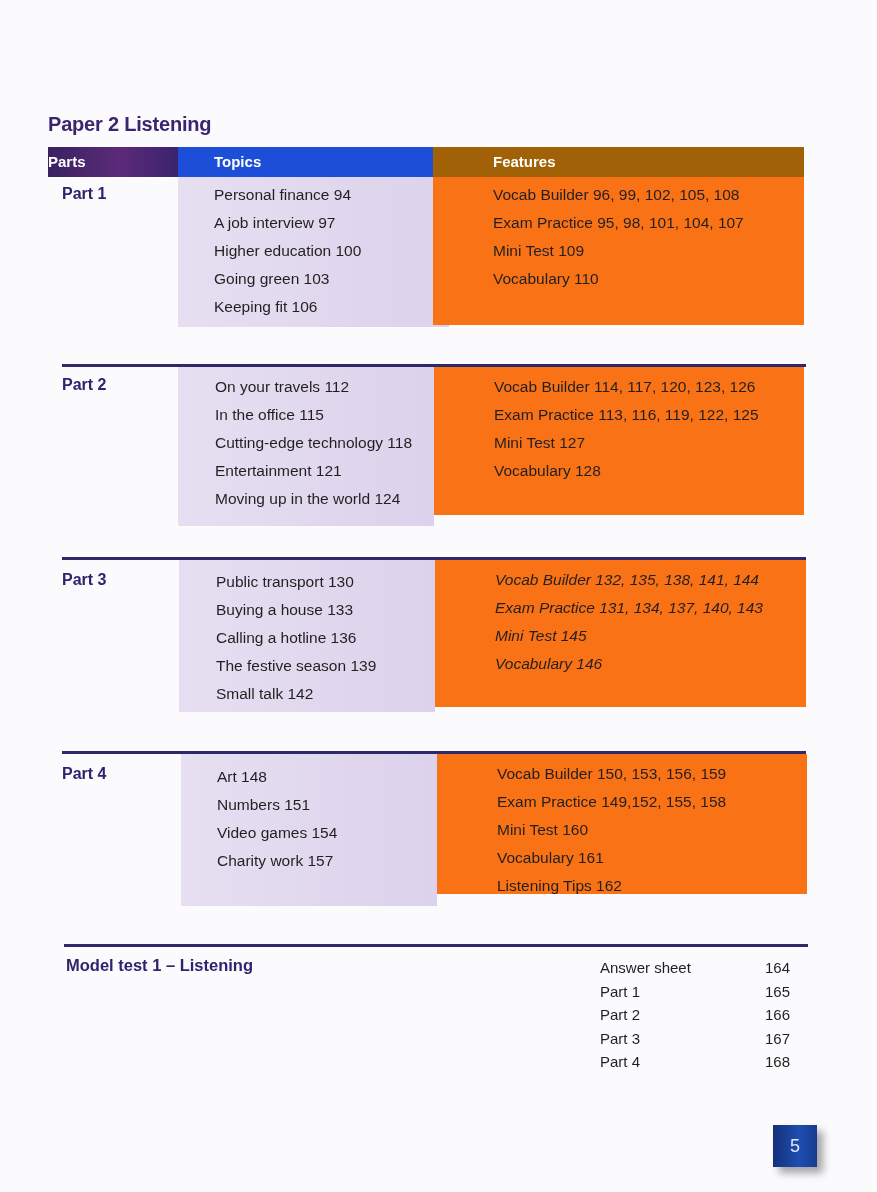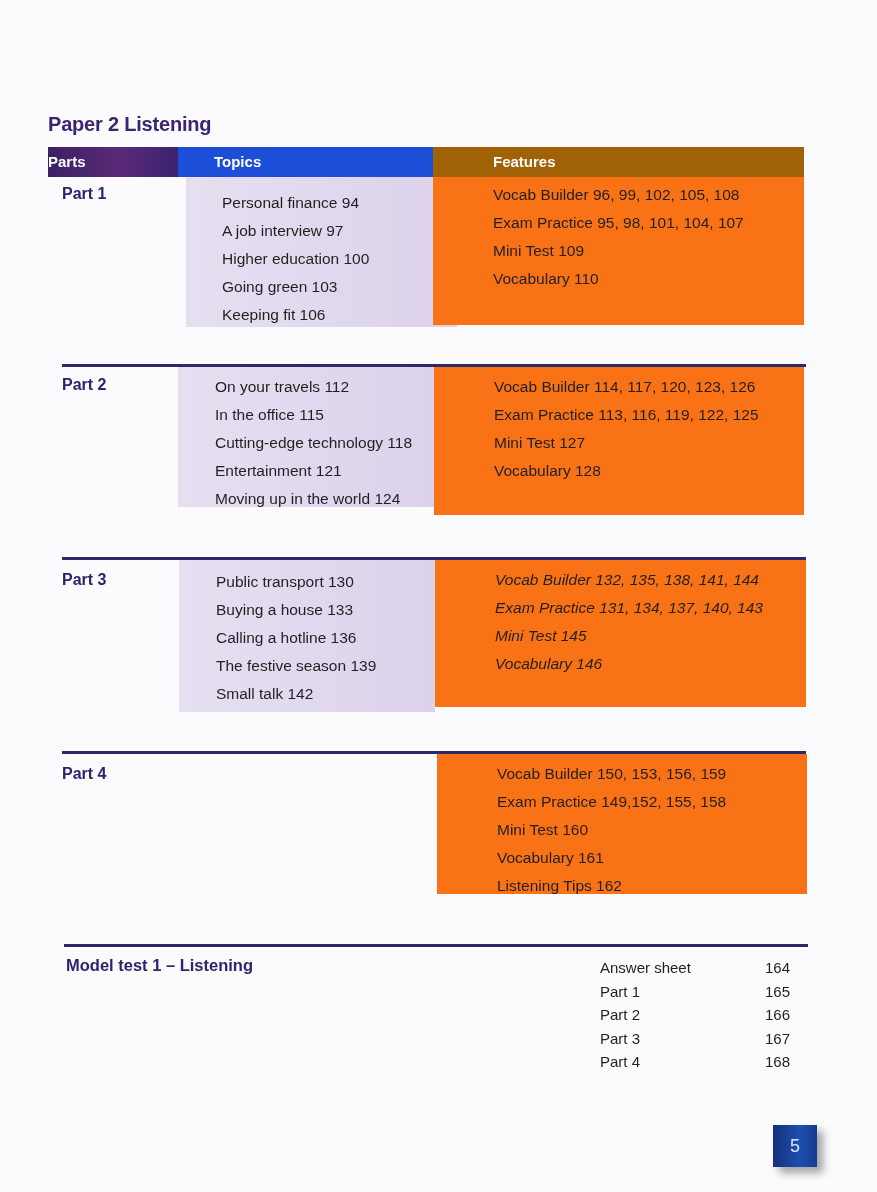"Personal finance 94" div.topics-block { margin-left: 8px -> none; padding: 12px 0 0 36px -> 4px 0 0 36px }
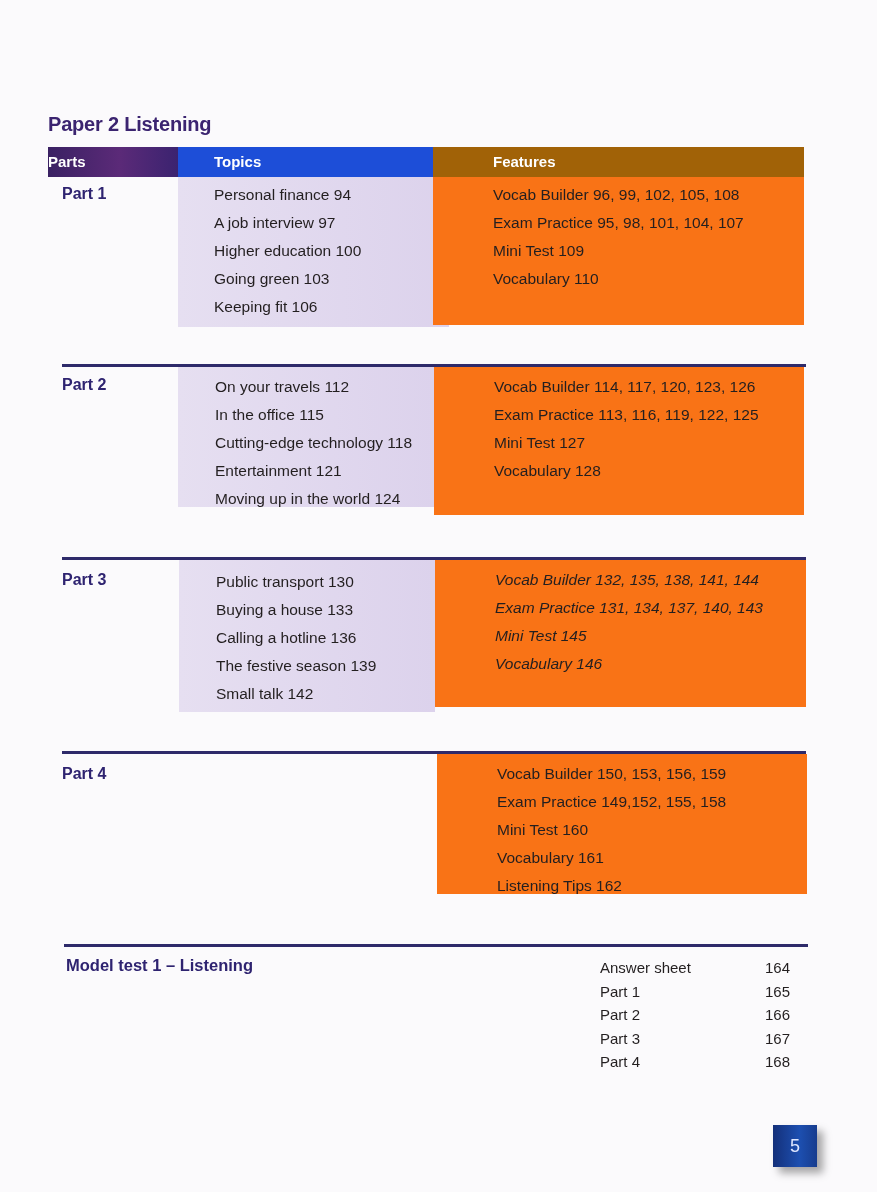"On your travels 112" div.topics-block { height: 140px -> 159px }
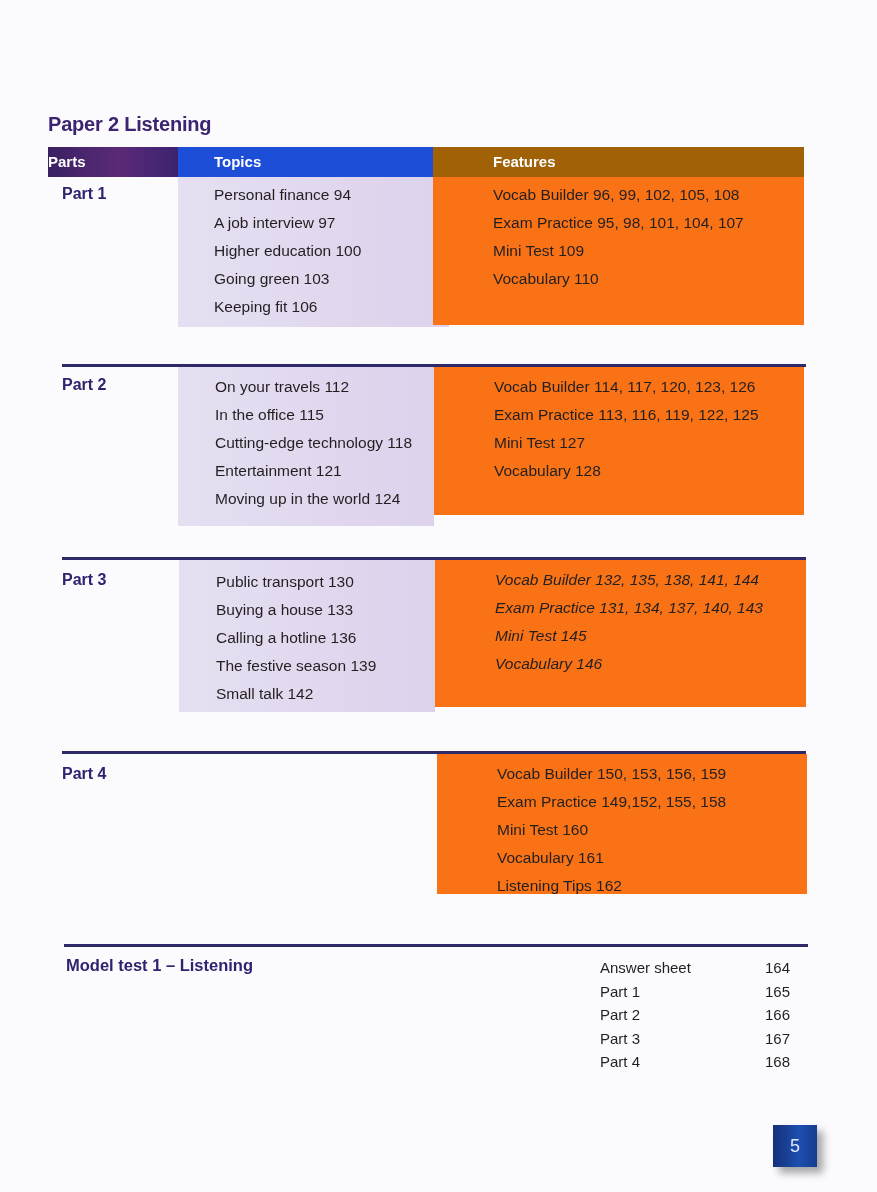"Art 148" div.topics-block { html: none -> <div> <div>Art 148</div> <div>Numbers 151</div> <div>Video games 154</div> <div>Charity work 157</div> </div> }
